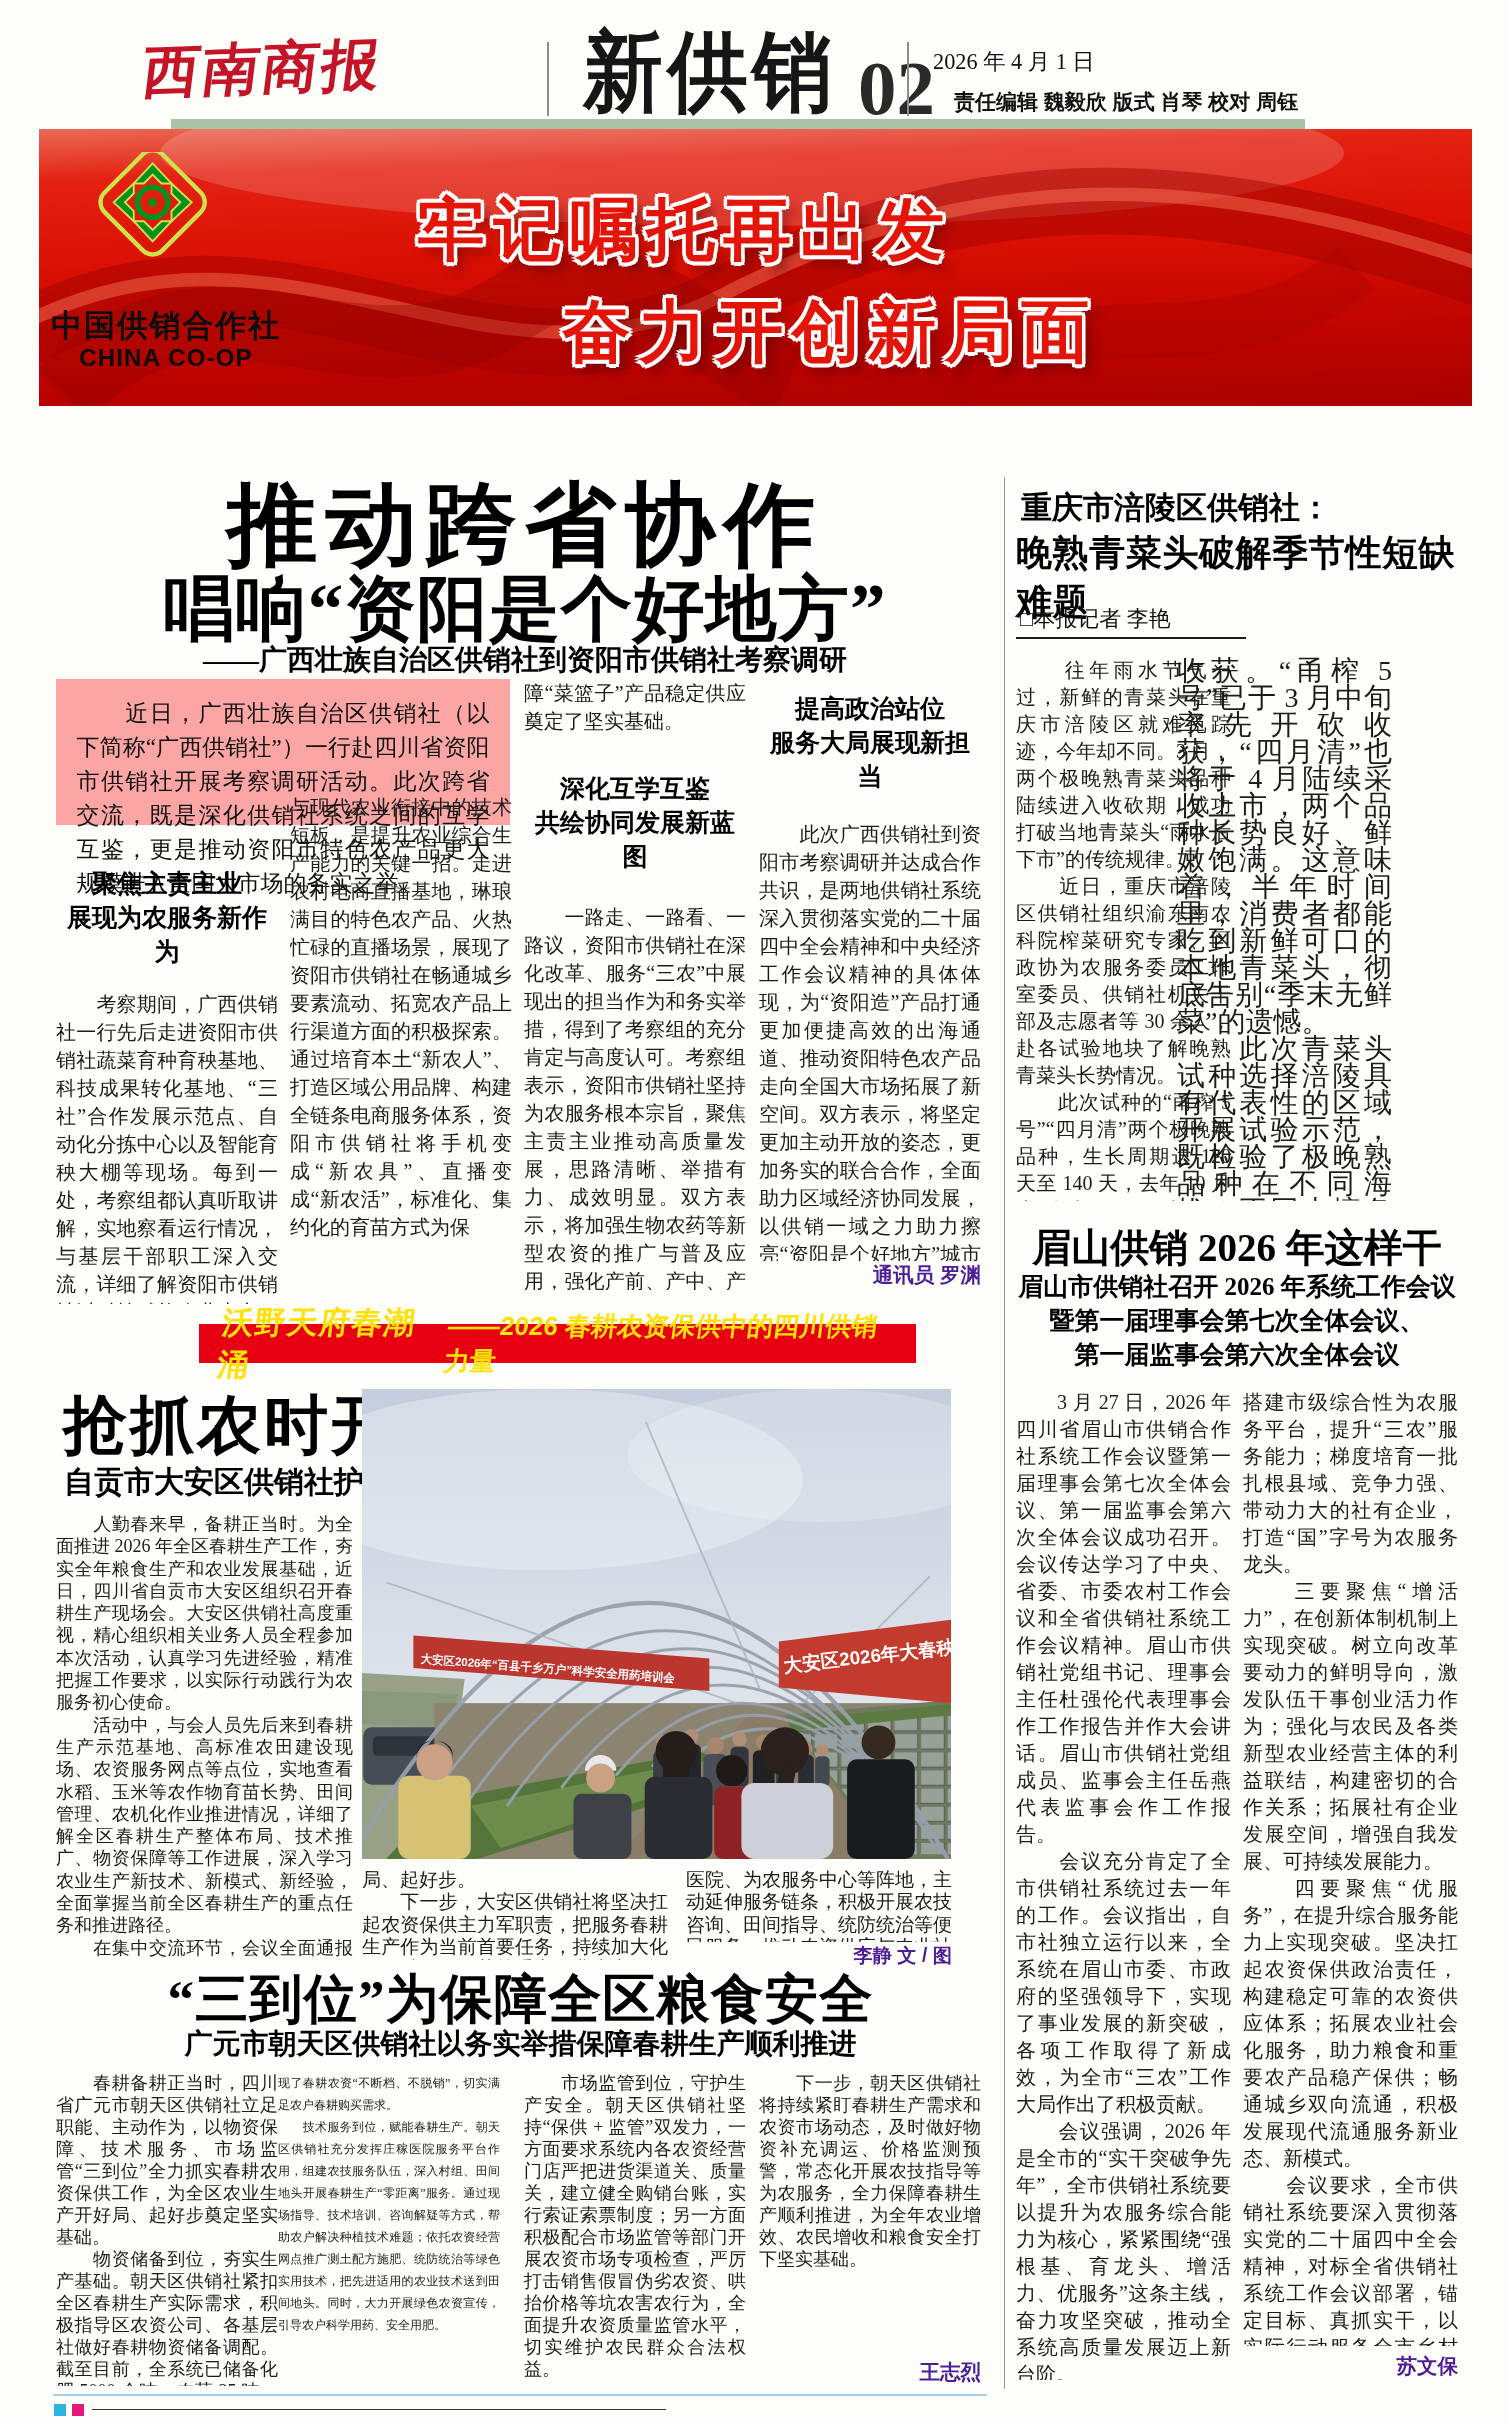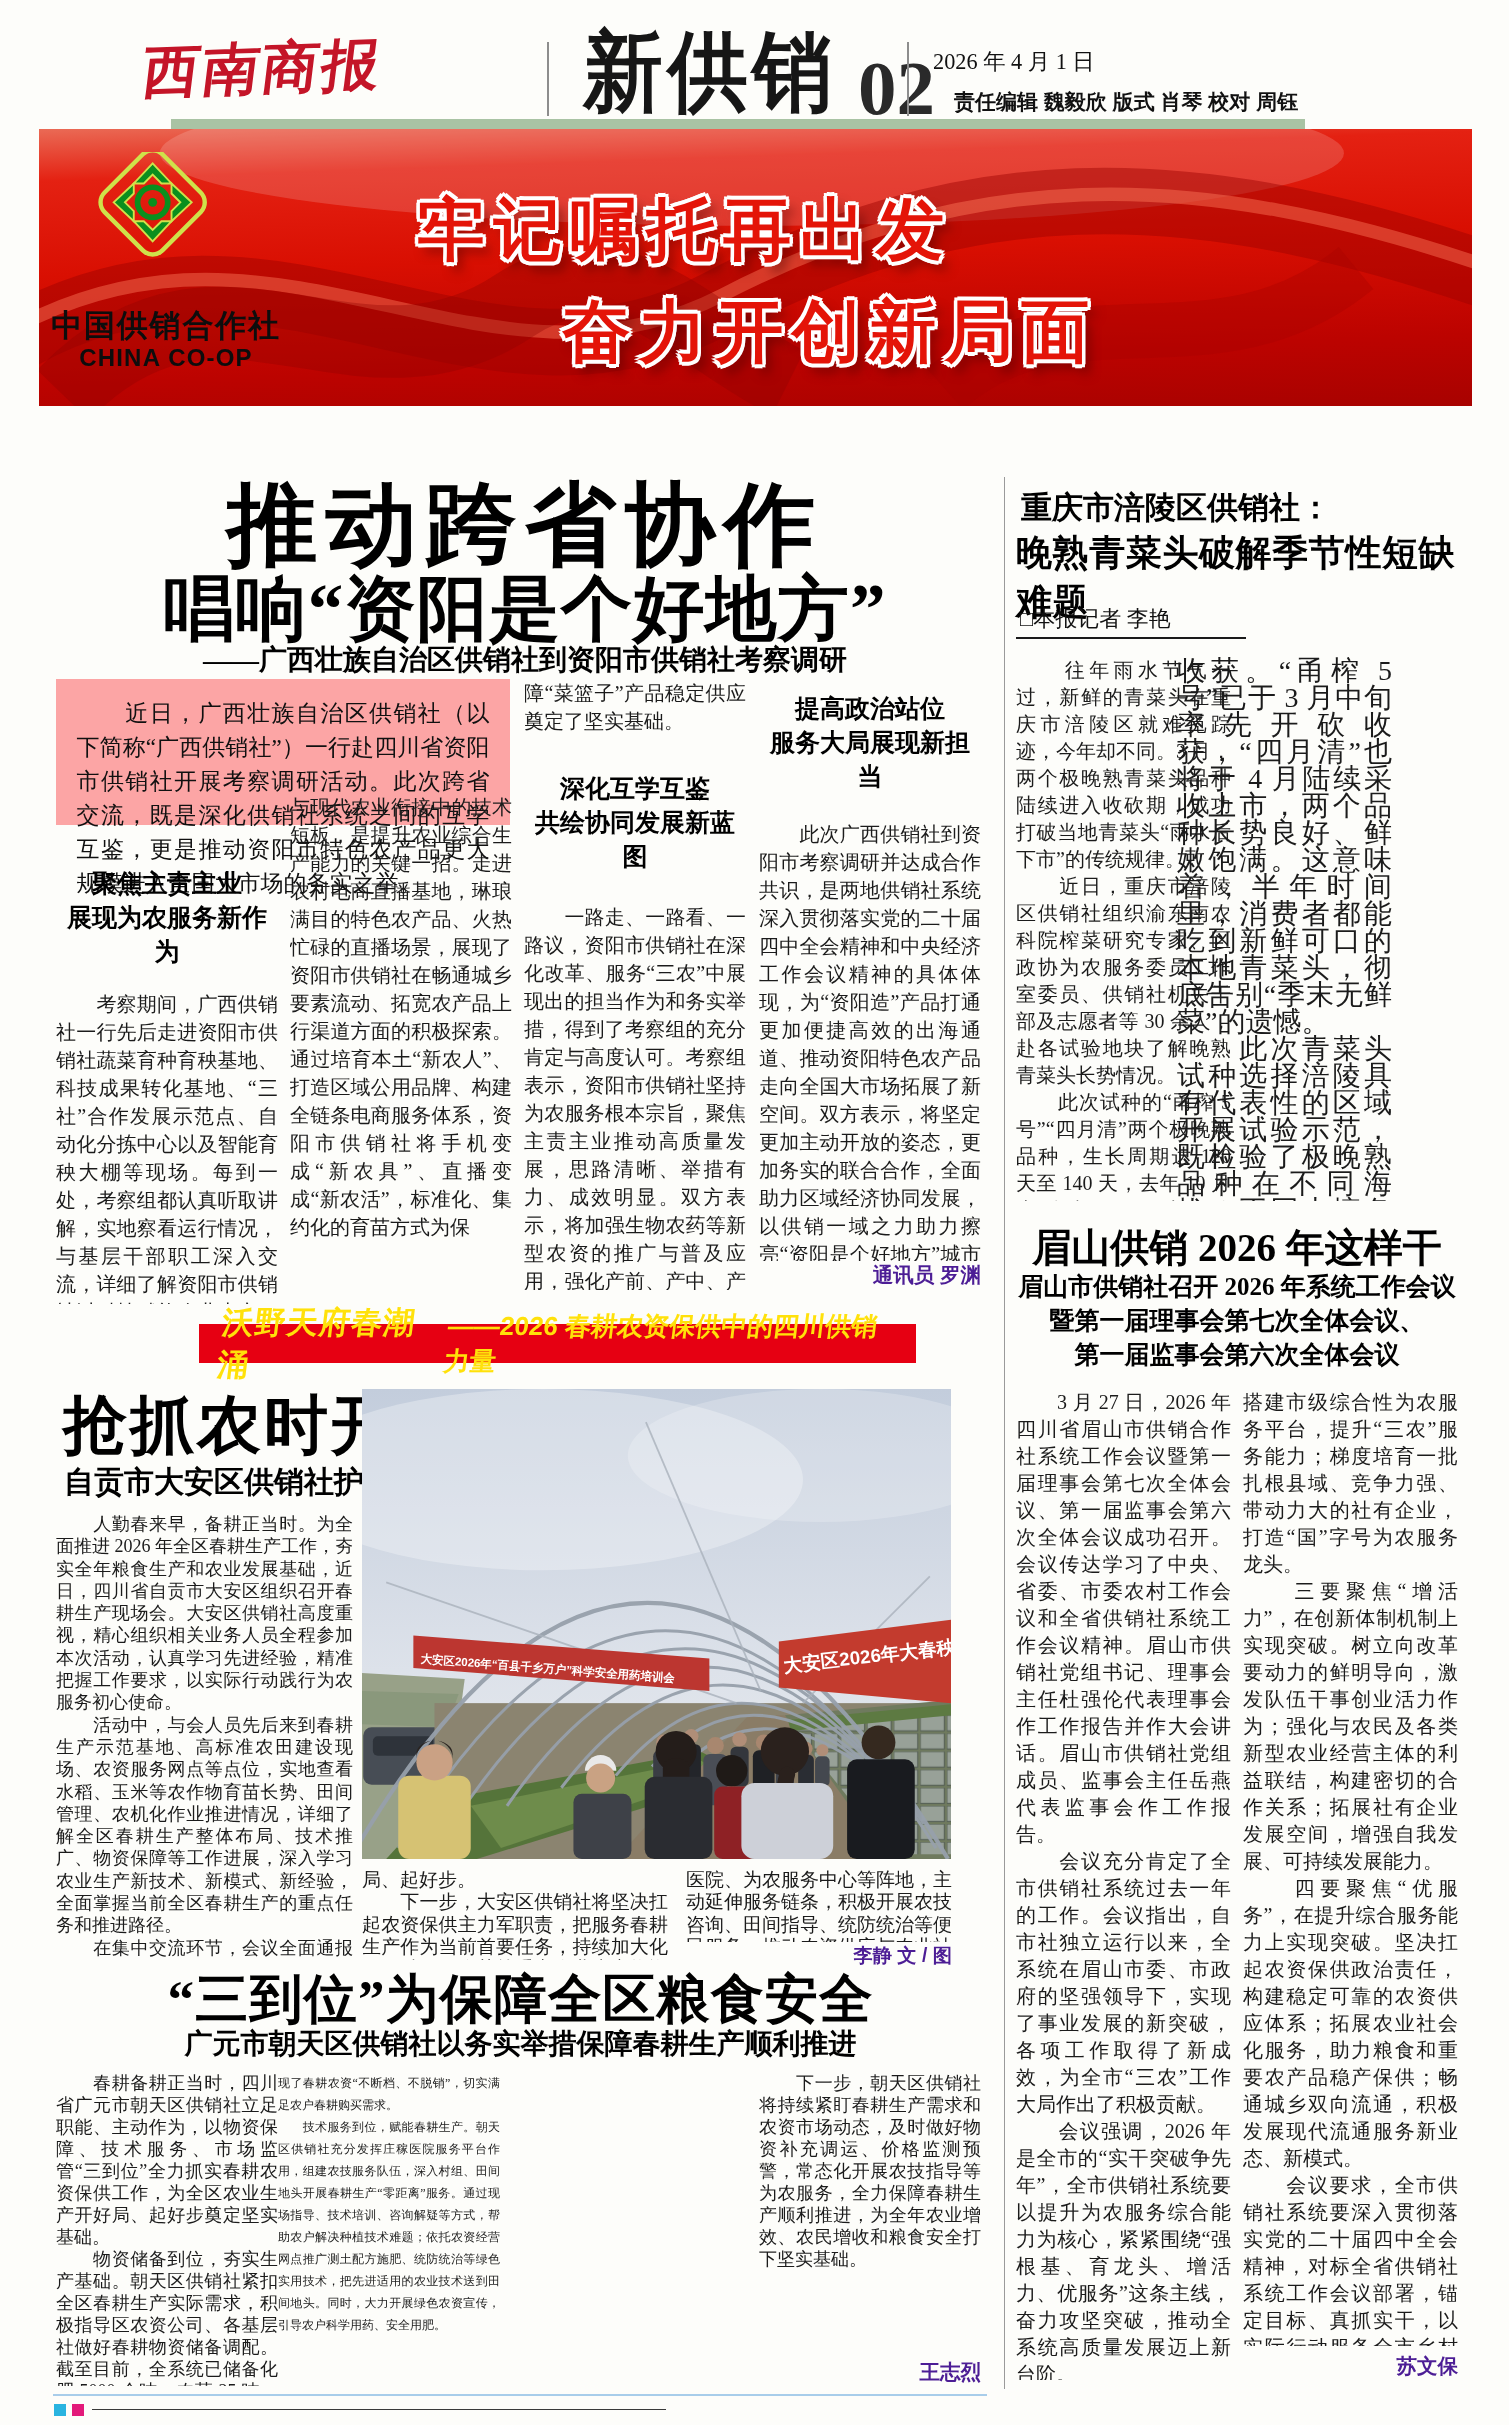"市场监管到位，守护生产安全。朝天区供销社坚持“保供 +" div.abs { html: none -> <div> 市场监管到位，守护生产安全。朝天区供销社坚持“保供 + 监管”双发力，一方面要求系统内各农资经营门店严把进货渠道关、质量关，建立健全购销台账，实行索证索票制度；另一方面积极配合市场监管等部门开展农资市场专项检查，严厉打击销售假冒伪劣农资、哄抬价格等坑农害农行为，全面提升农资质量监管水平，切实维护农民群众合法权益。</div> }
